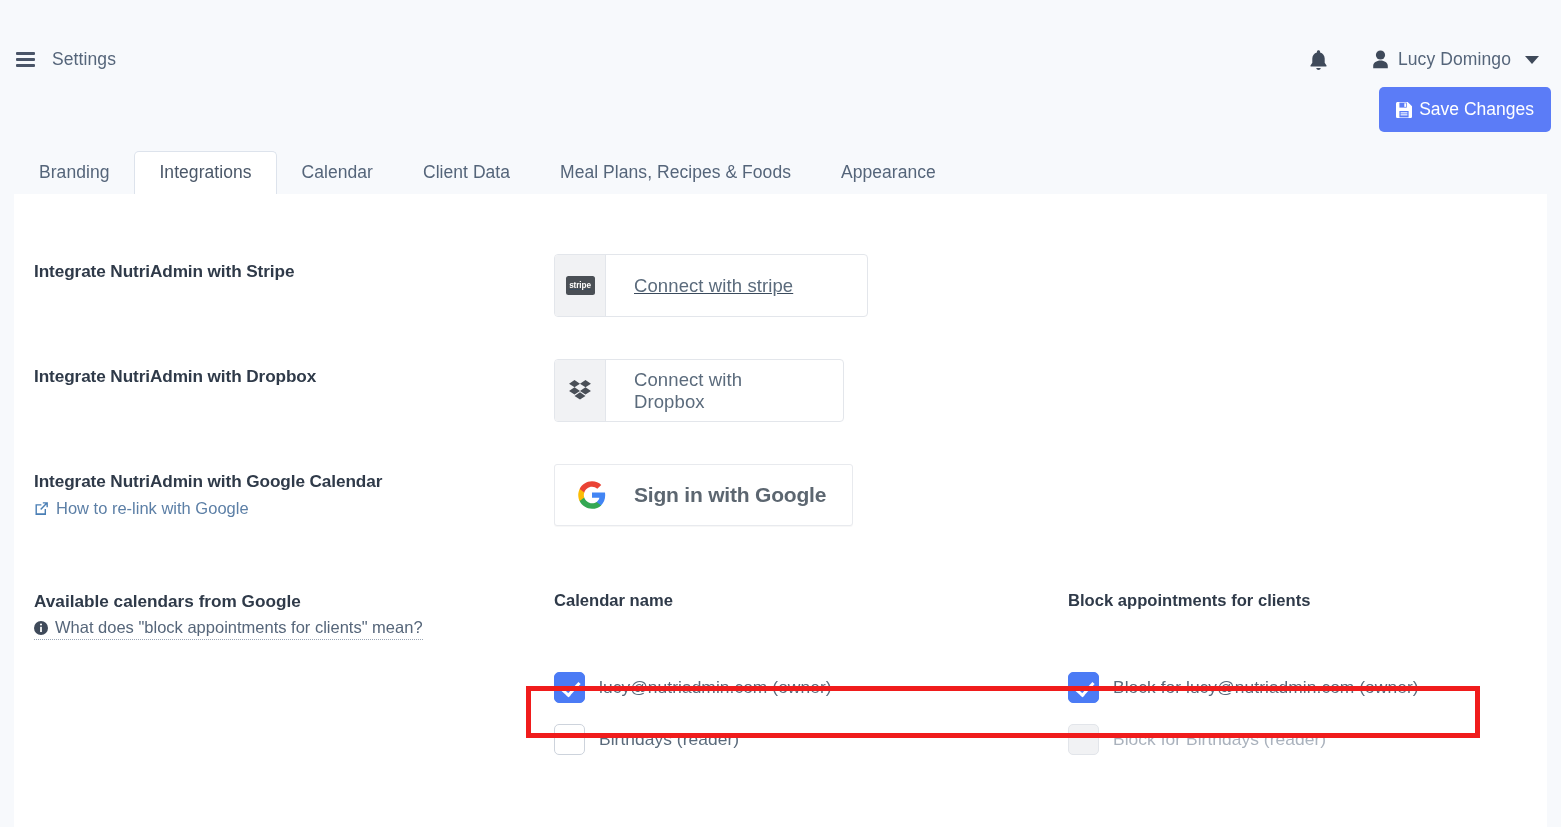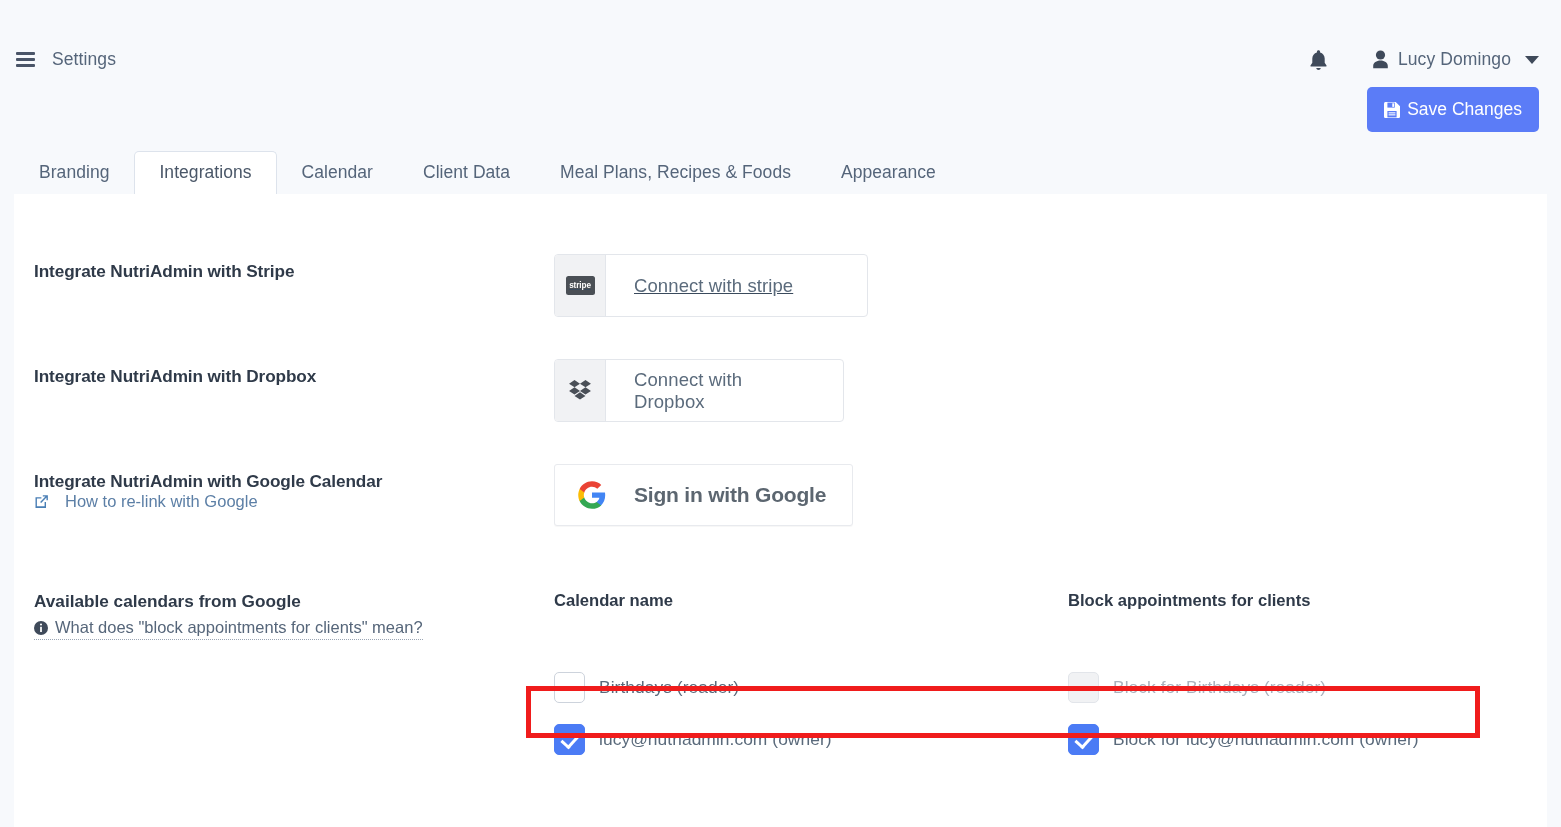"Save Changes" .save-btn { right: 22px -> 10px }
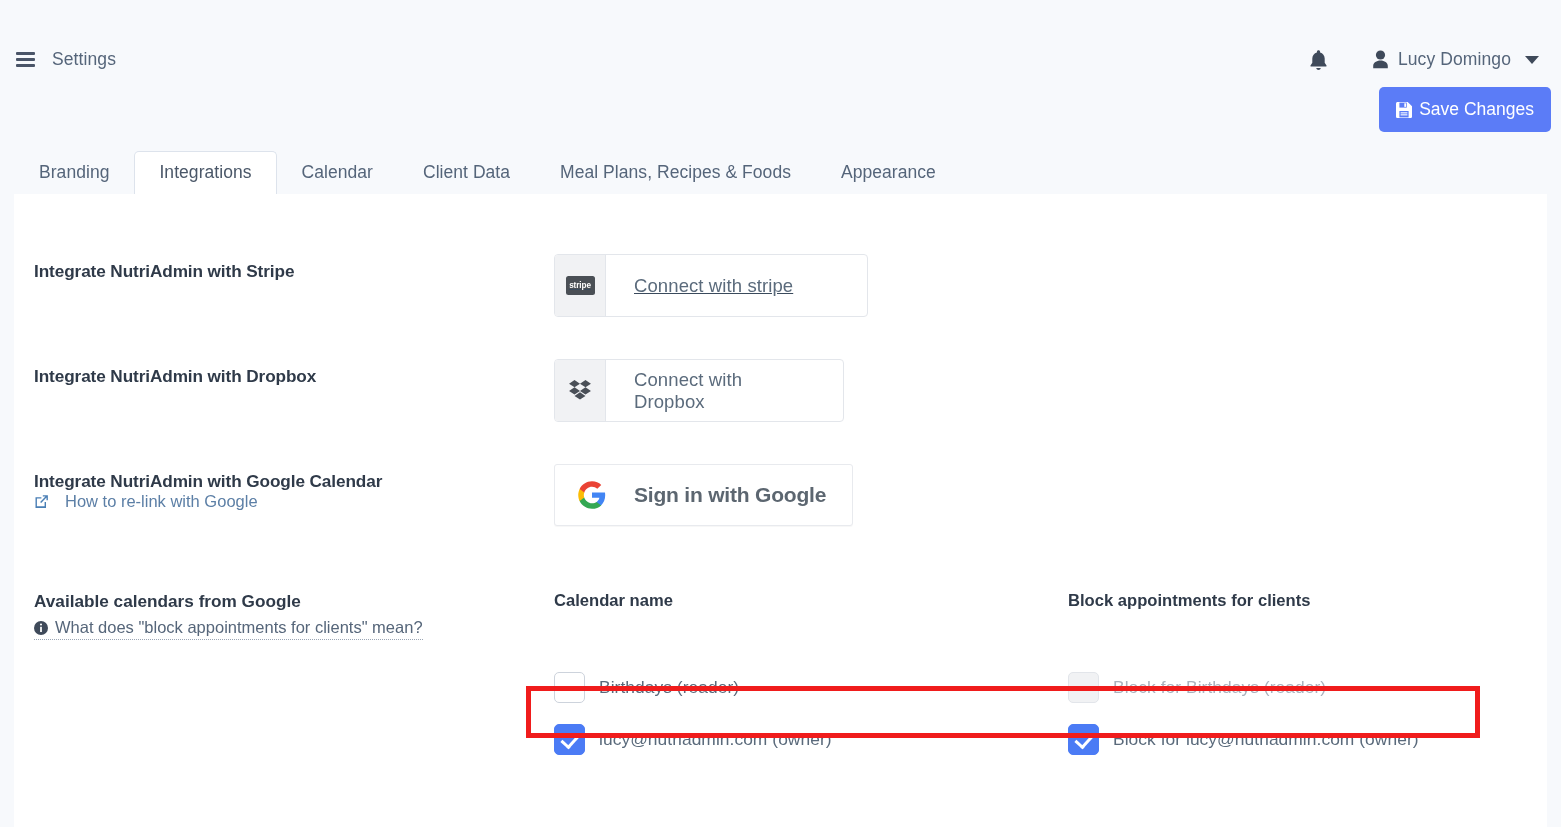"How to re-link with Google" .row-label .sublink { gap: 16px -> 7px; margin-top: none -> 7px }
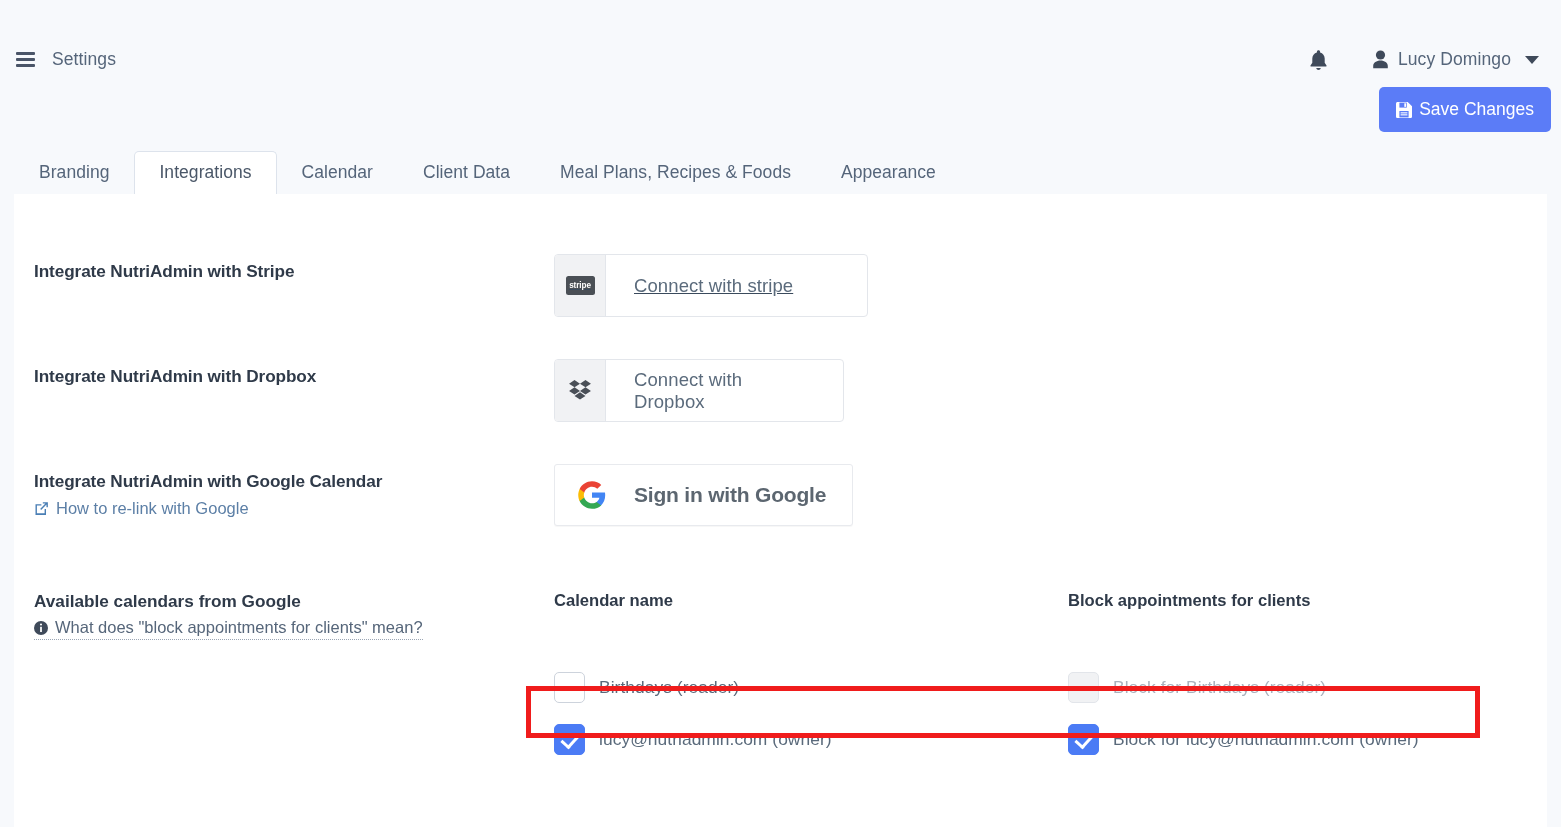"Birthdays (reader)" div.cal-row { order: before "lucy@nutriadmin.com (owner)" -> after "lucy@nutriadmin.com (owner)" }
